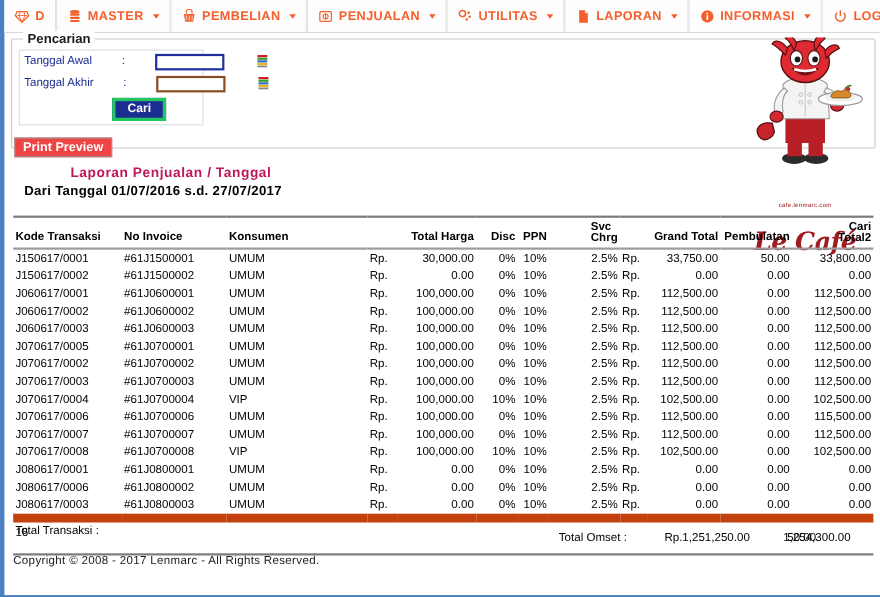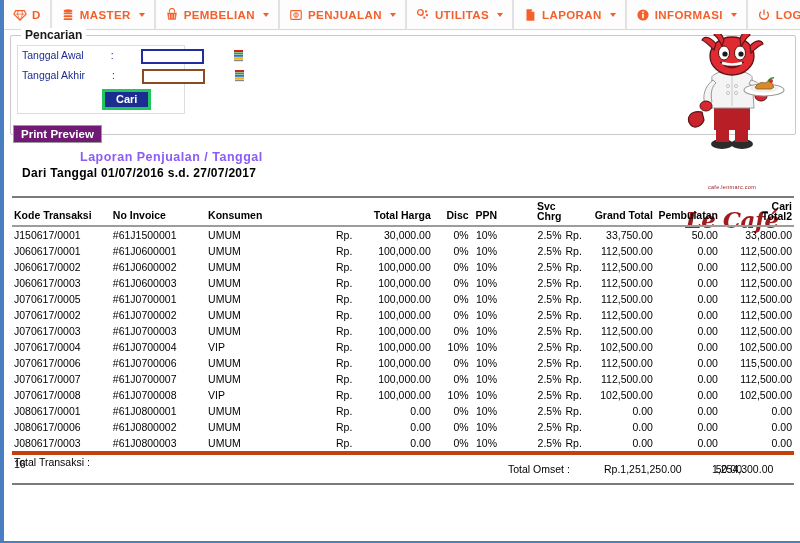"Print Preview" #print-preview { background: #701a75 -> #ef4444 }
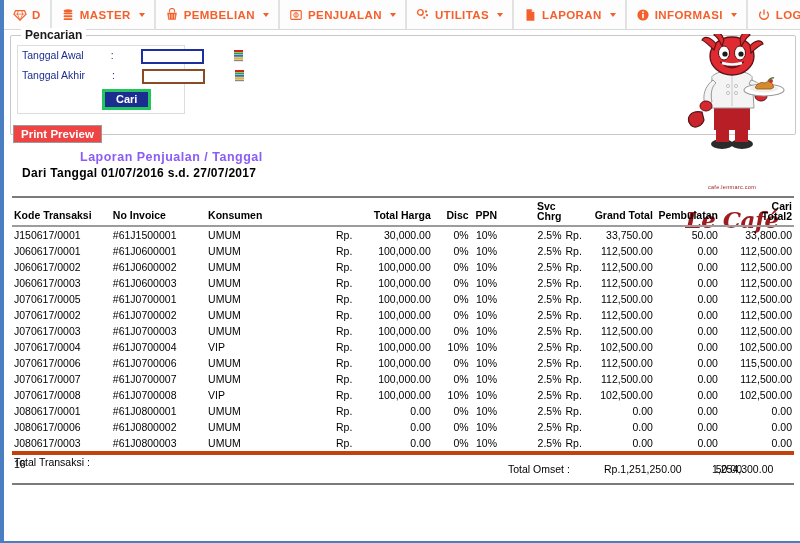"Laporan Penjualan / Tanggal" #report-title { color: #8b5cf6 -> #be185d; padding-left: 76px -> 60px }
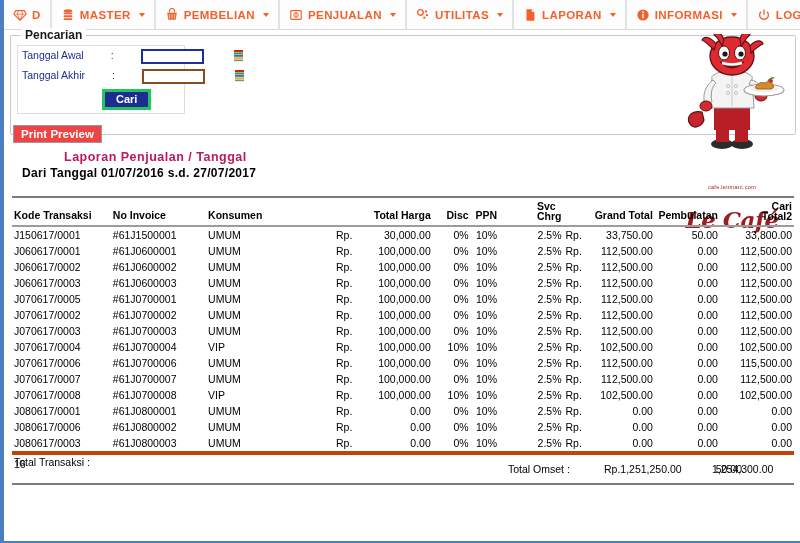"J150617/0002" tr { html: none -> <tr> <td>J150617/0002</td> <td>#61J1500002</td> <td>UMUM</td> <td>Rp.</td> <td>0.00</td> <td>0%</td> <td>10%</td> <td>2.5%</td> <td>Rp.</td> <td>0.00</td> <td>0.00</td> <td>0.00</td> </tr> }
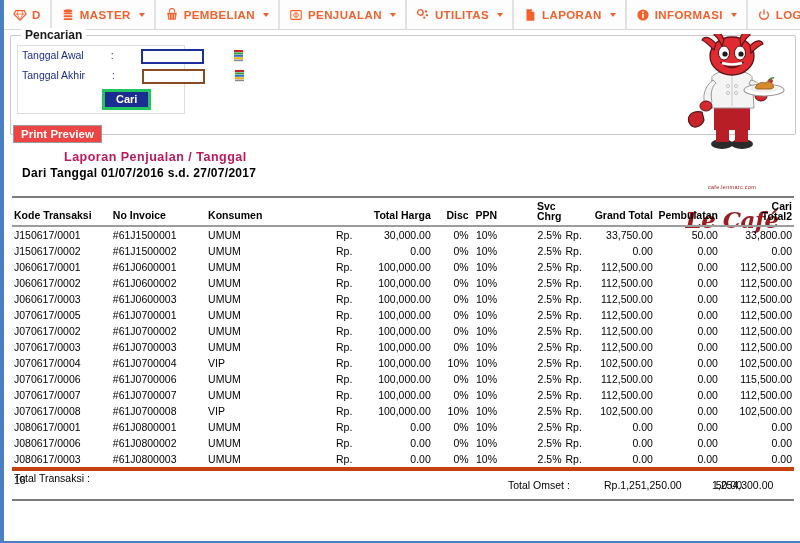"J080617/0003" table#rpt tbody tr:last-child td { border-bottom: 4px solid #c2410c -> 8px solid #c2410c }
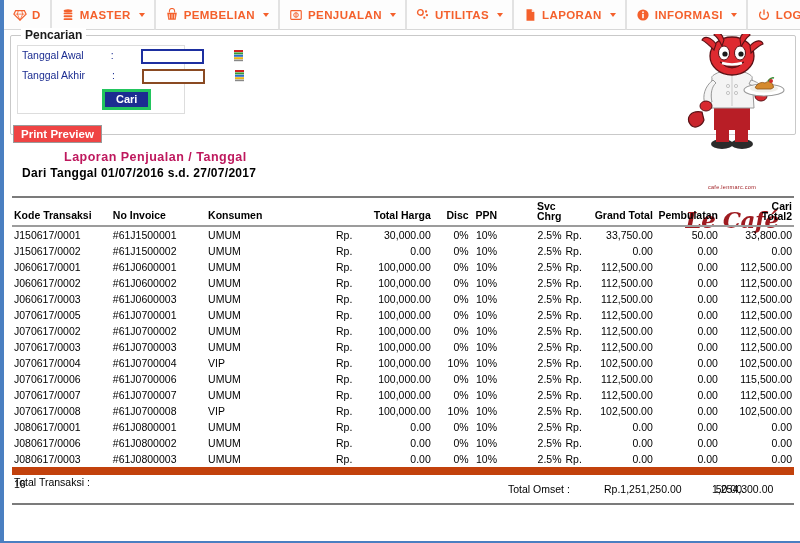"Copyright © 2008 - 2017" div { html: none -> <div>Copyright © 2008 - 2017 Lenmarc - All Rights Reserved.</div> }
